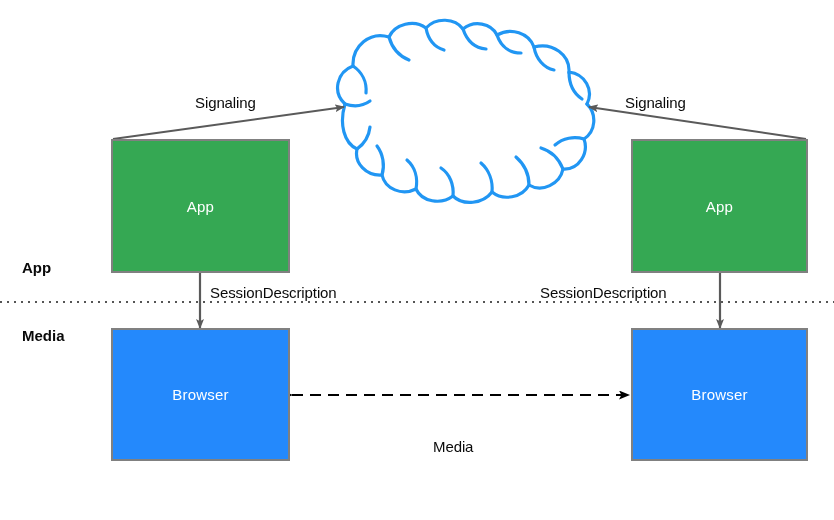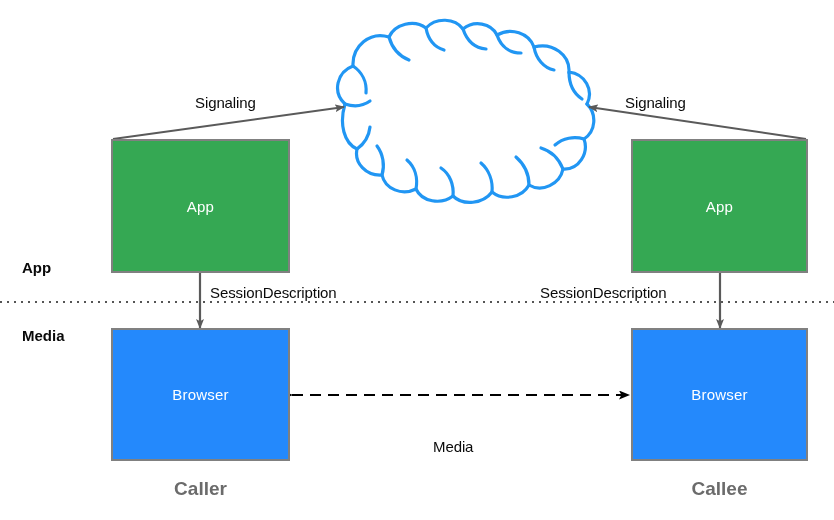"Caller" div.role-label { html: <div>Caller</div> -> none }
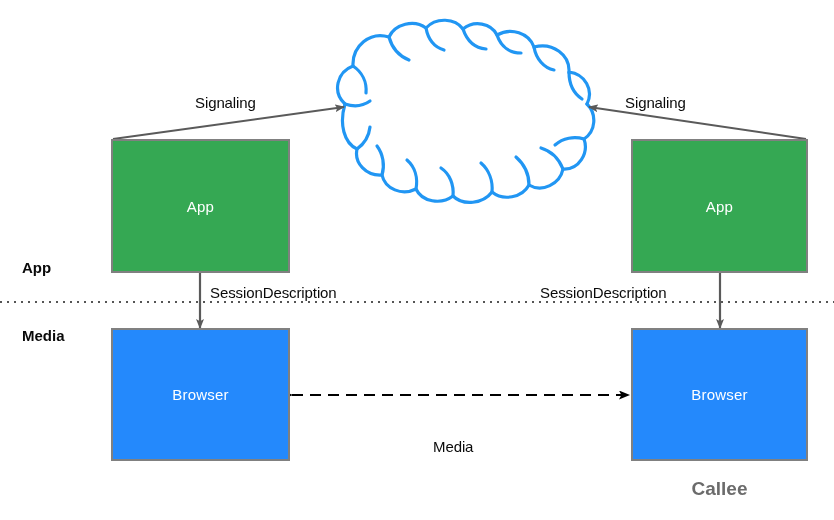"Callee" div.role-label { html: <div>Callee</div> -> none }
